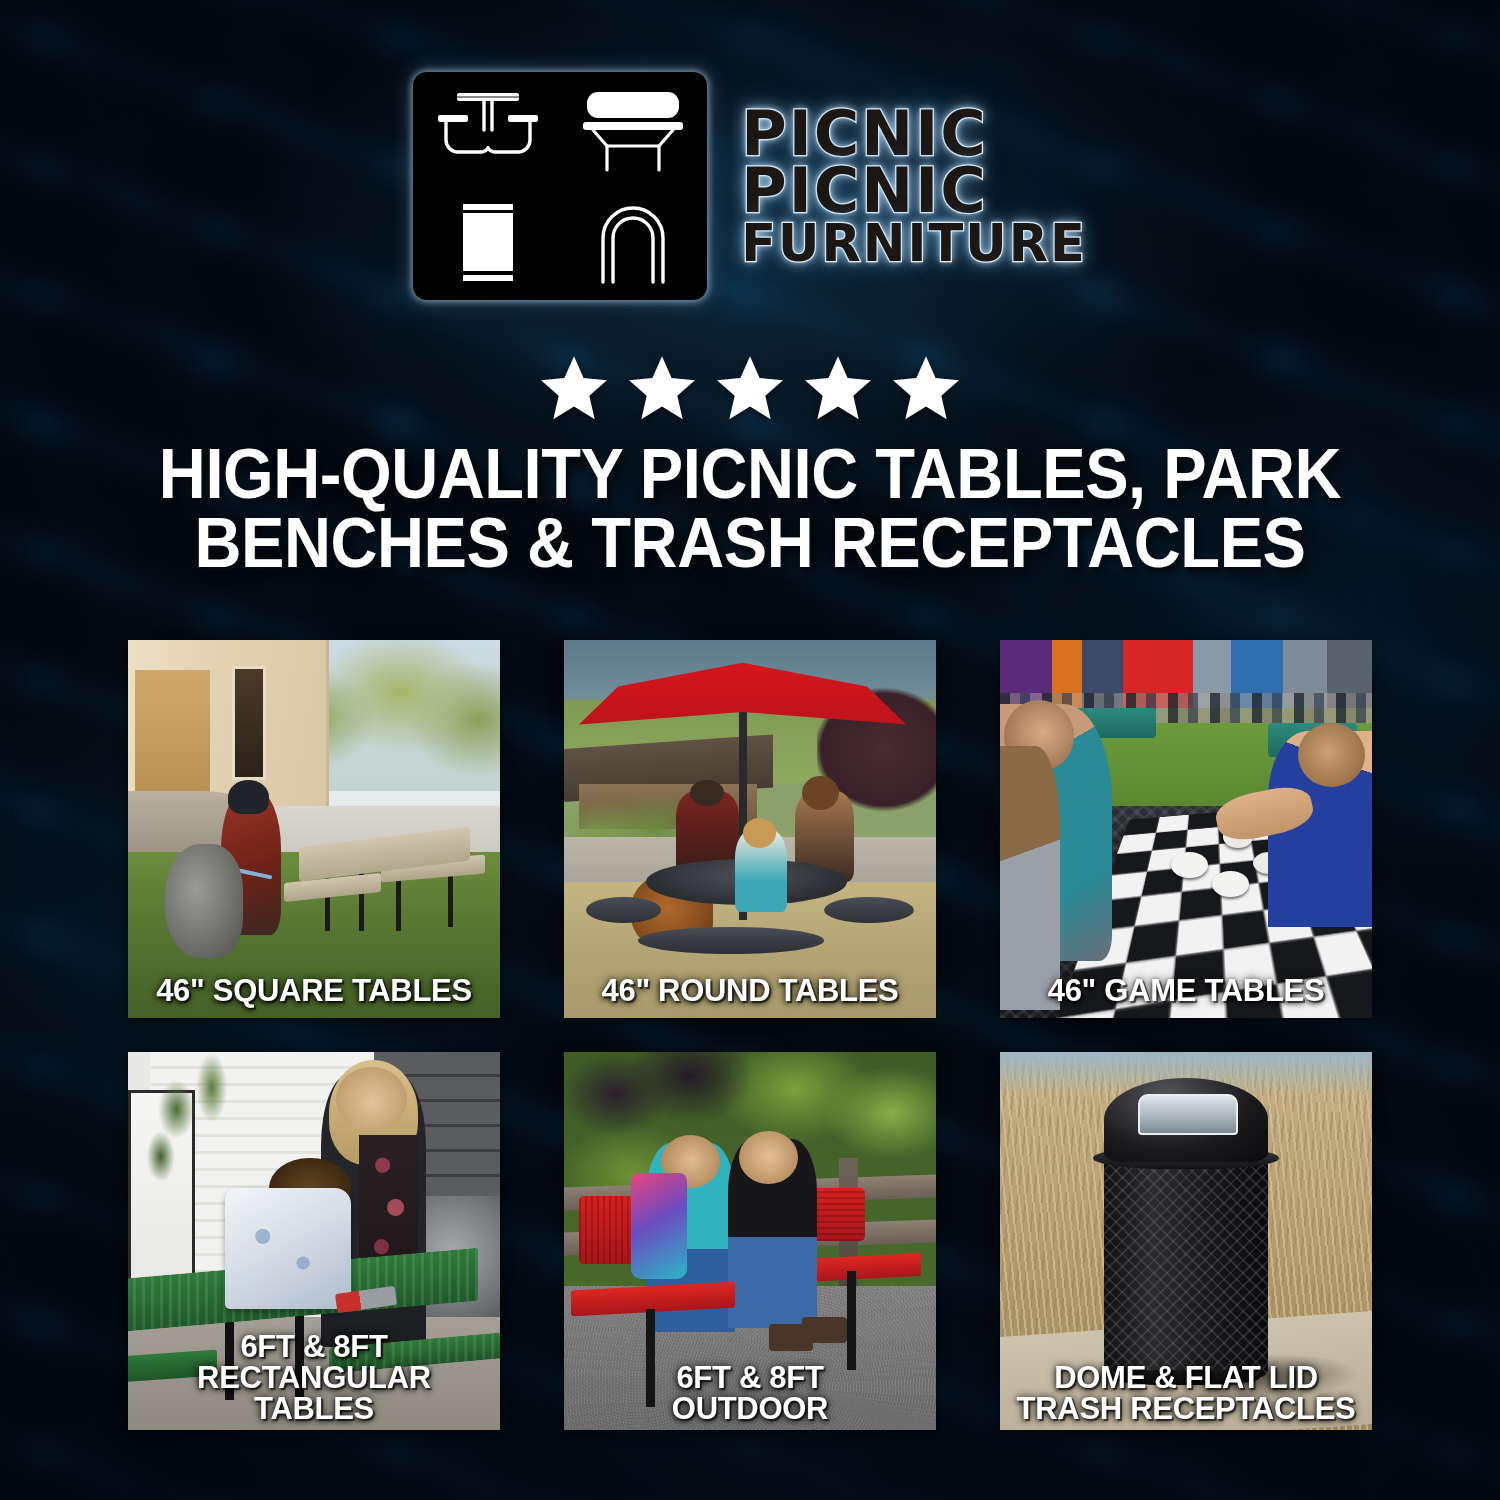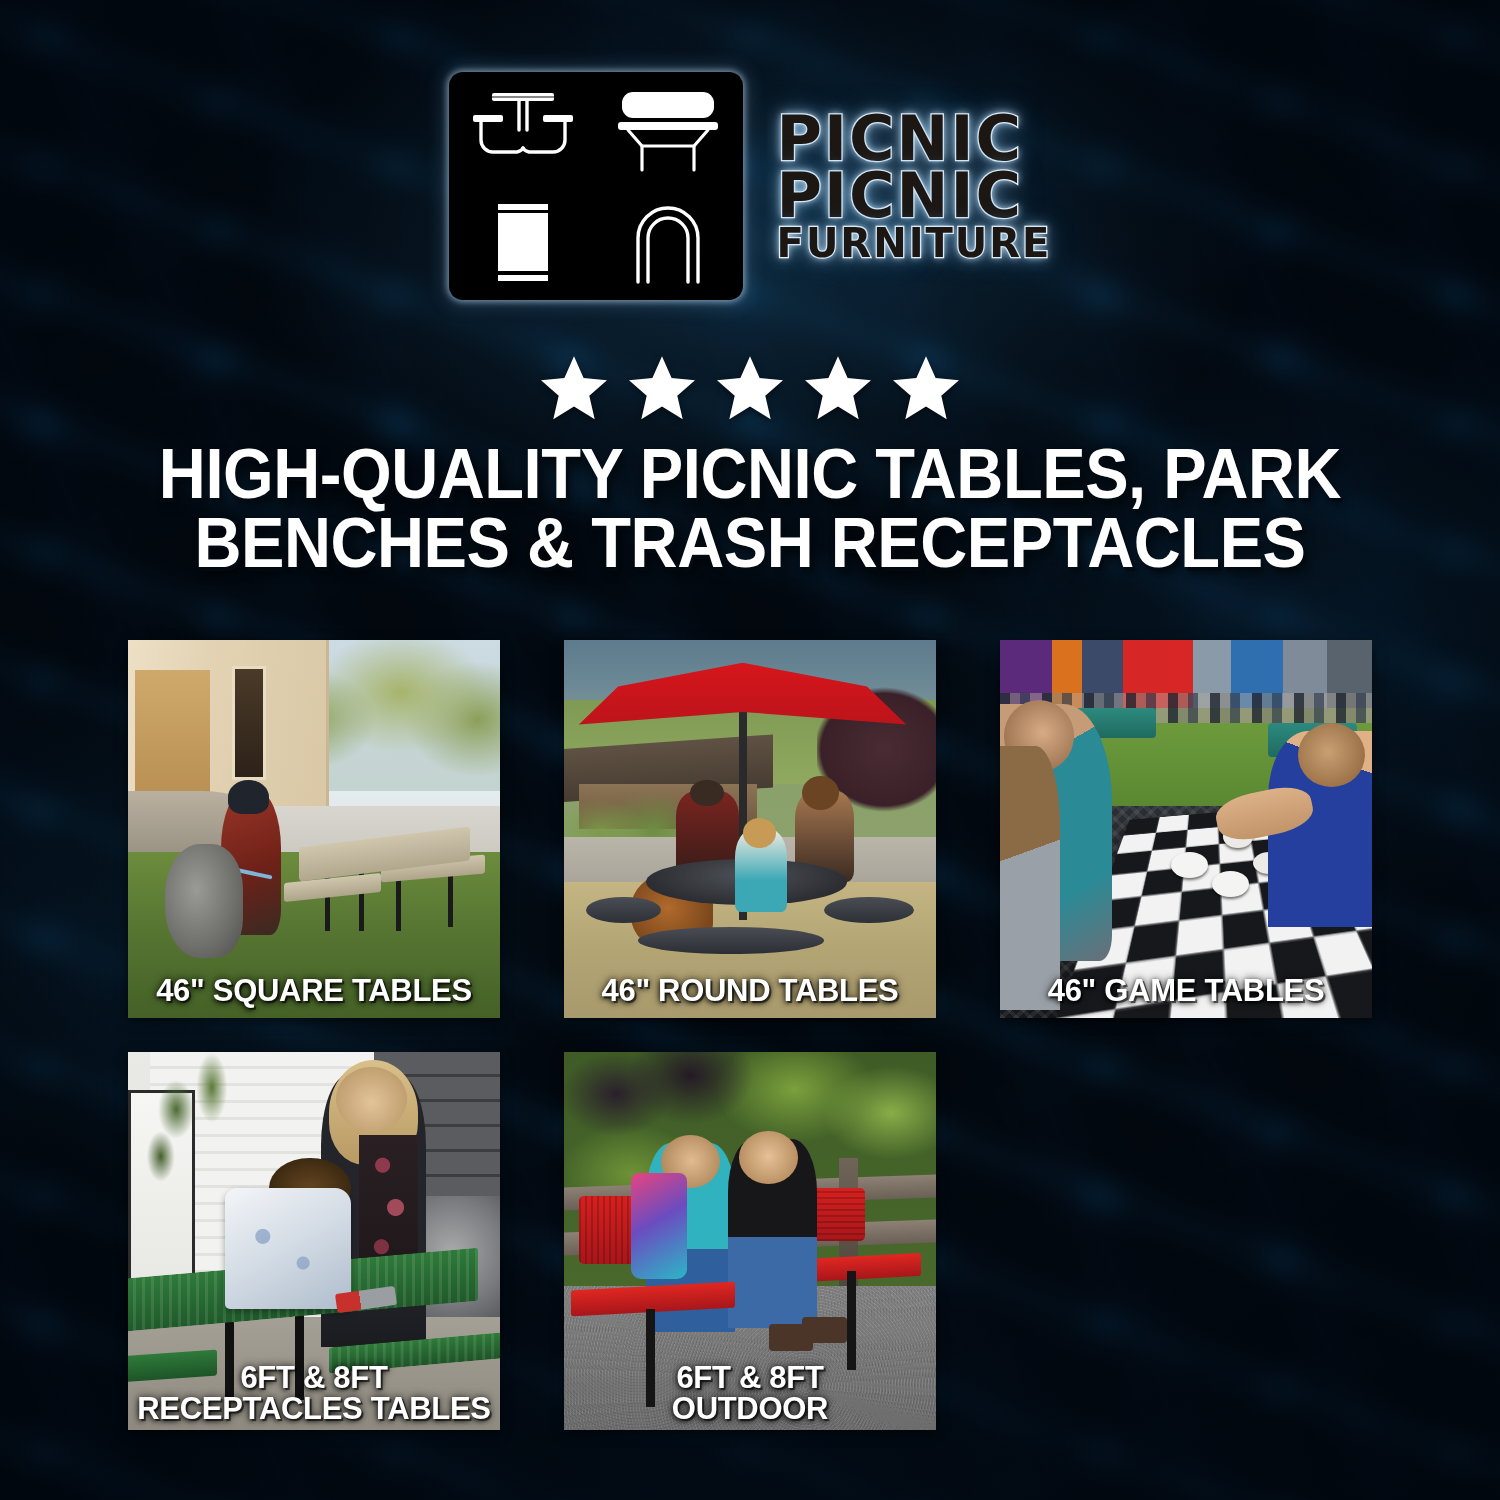"FURNITURE" .brand-line.l3 { font-size: 40px -> 51px }
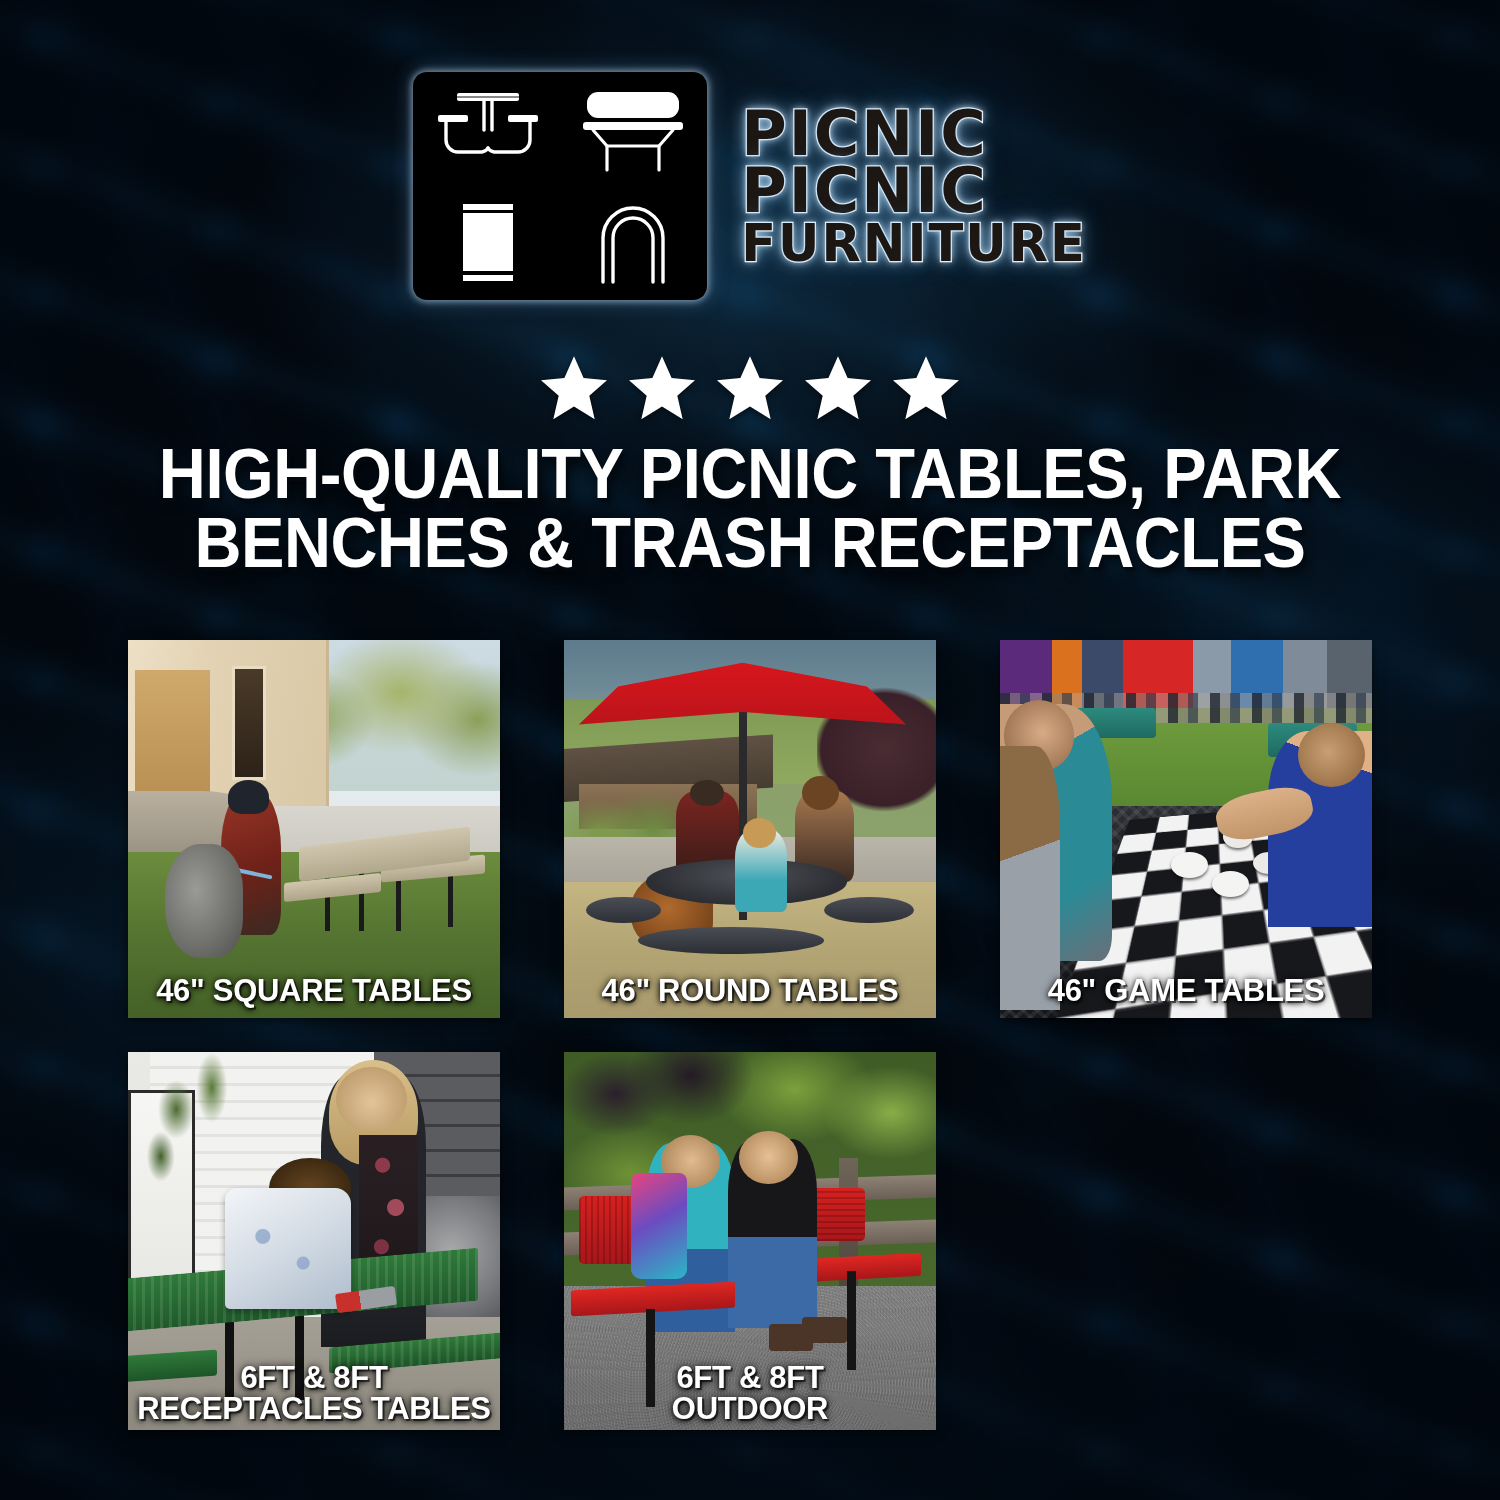"RECEPTACLES TABLES" span.cl { text: RECEPTACLES -> RECTANGULAR }
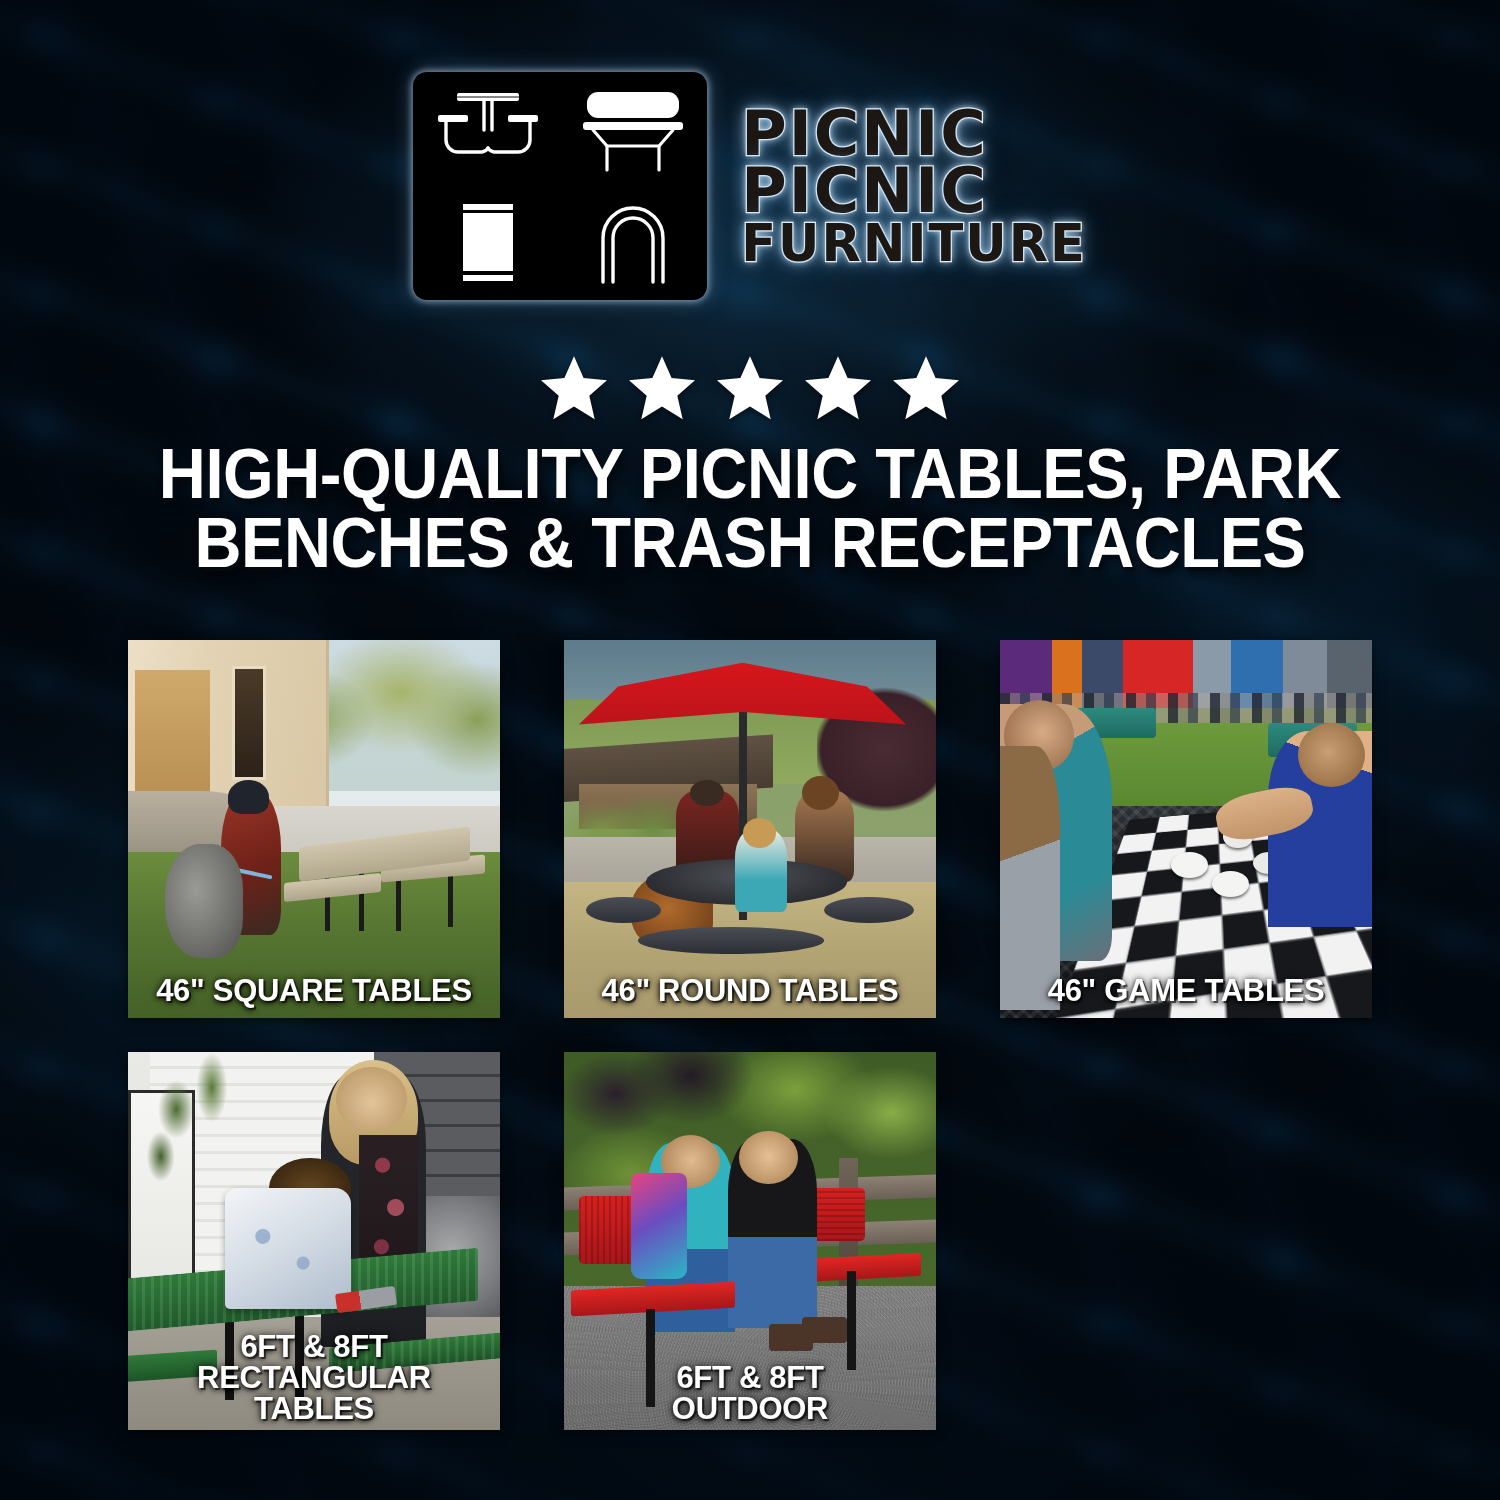"DOME & FLAT LID" div.tile { html: none -> <div> <div> <div></div> <div></div> <div></div> <div></div> <div></div> <div></div> <div></div> <div></div> <div></div> </div> <div> <span>DOME &amp; FLAT LID</span> <span>TRASH RECEPTACLES</span> </div> </div> }
